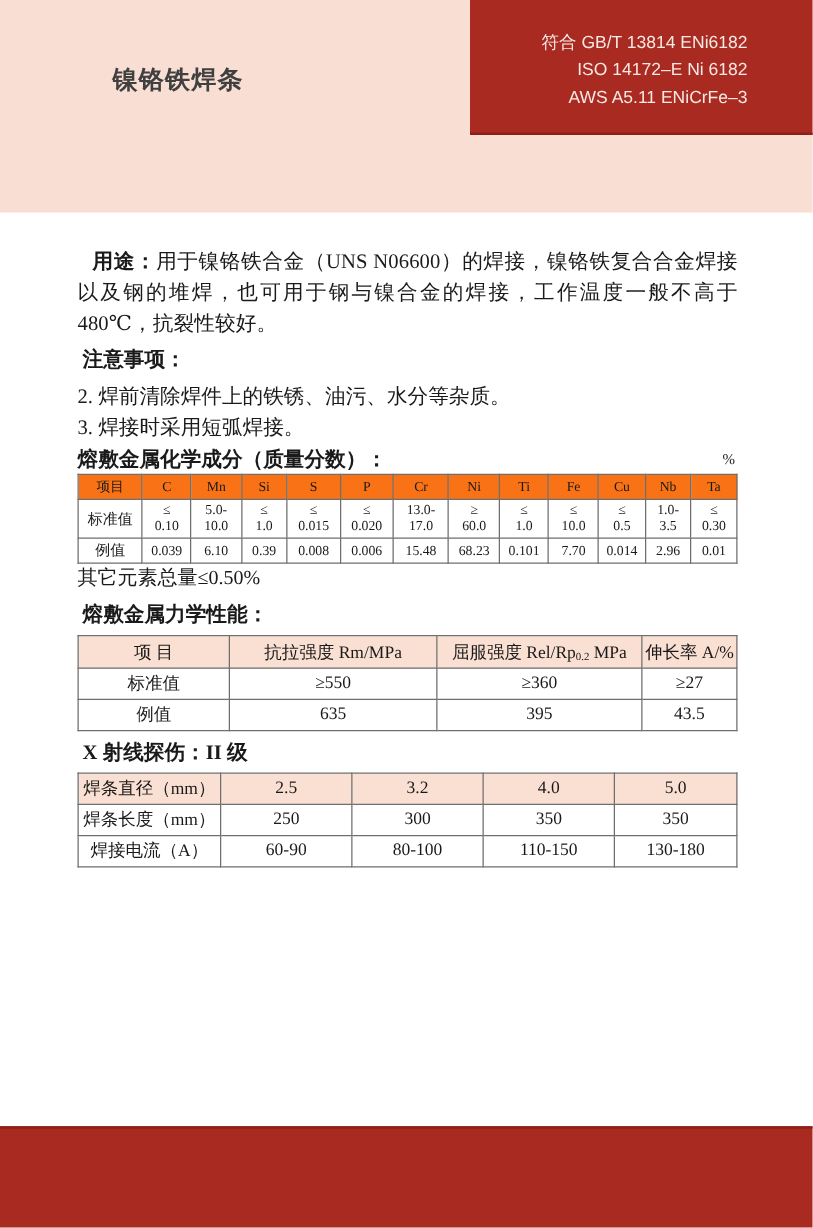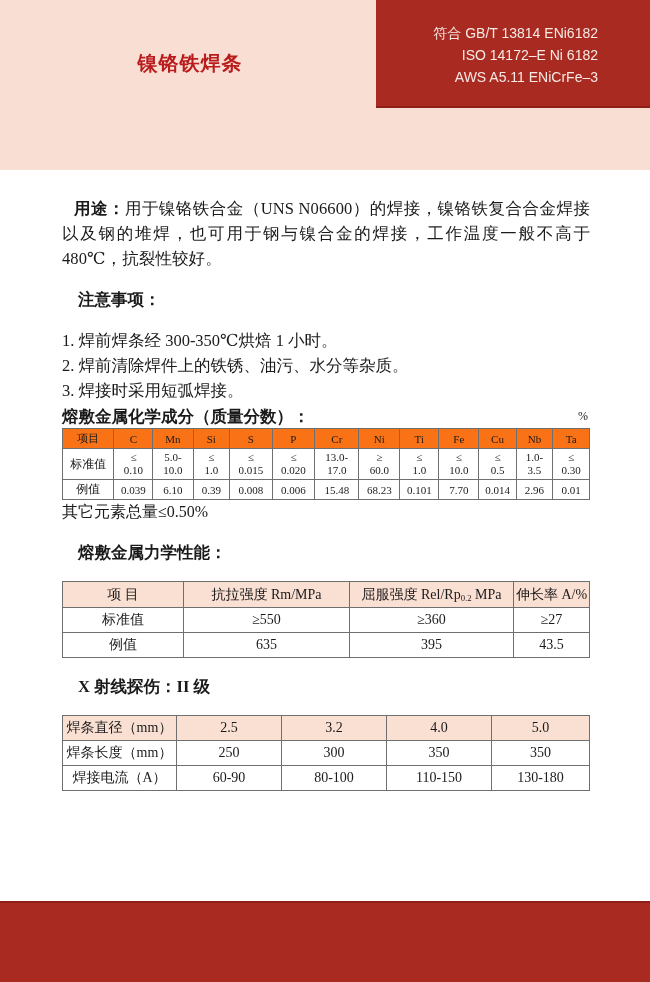"镍铬铁焊条" .header-title { color: #b91c1c -> #404040; text-align: center -> none }
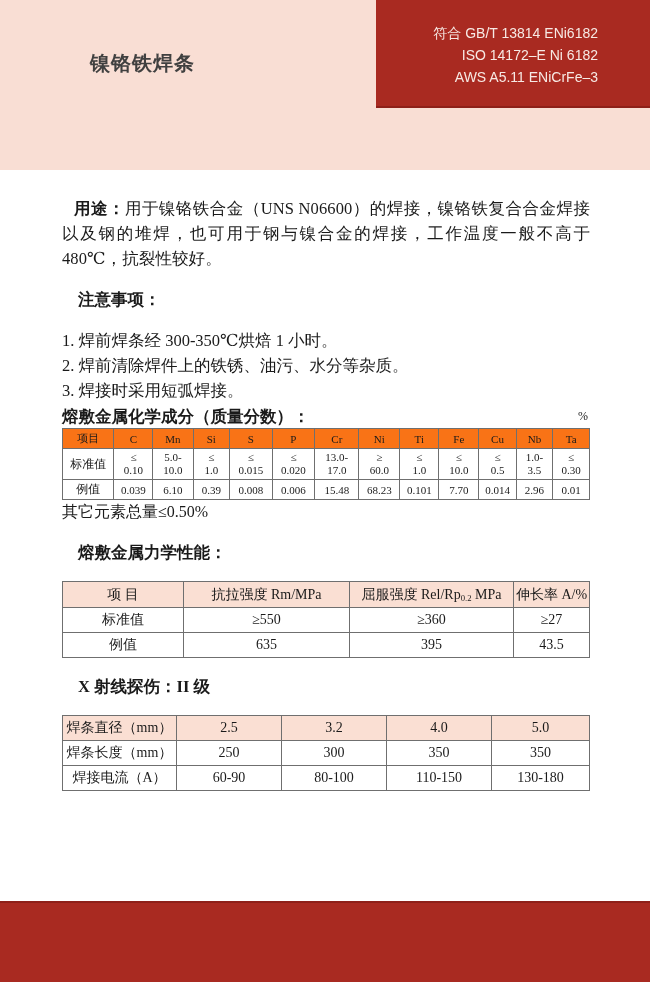"注意事项：" .section-head { margin: 16px -> 4px }
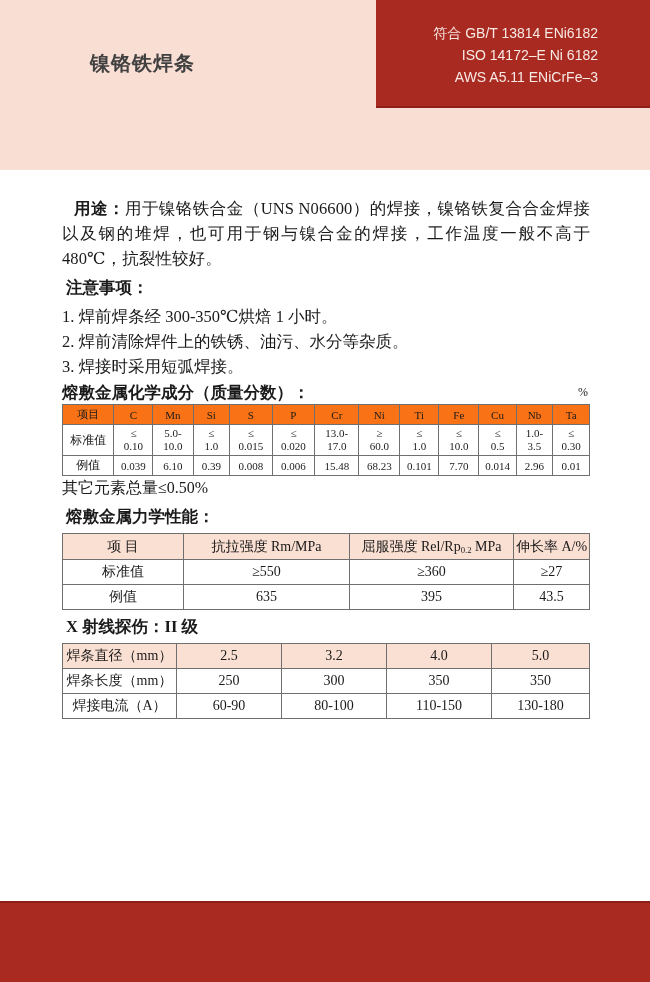"1. 焊前焊条经 300-350℃烘焙 1 小时。" p.note-line { html: <p>1. 焊前焊条经 300-350℃烘焙 1 小时。</p> -> none }
